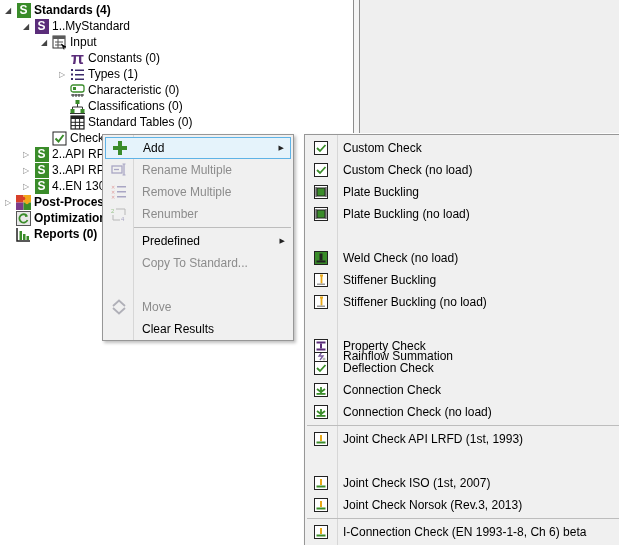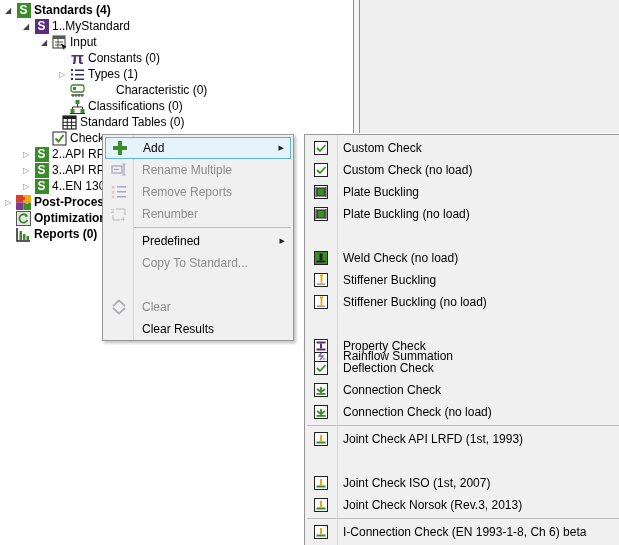"Characteristic (0)" div.node { gap: 28px -> none }
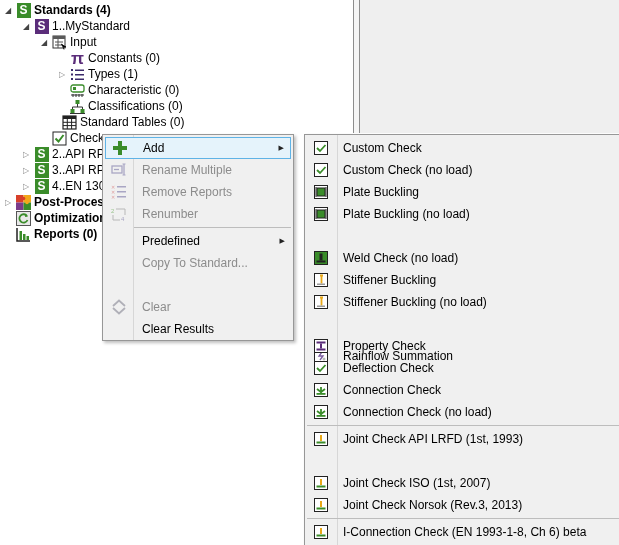"Standard Tables (0)" div.node { left: 62px -> 70px }
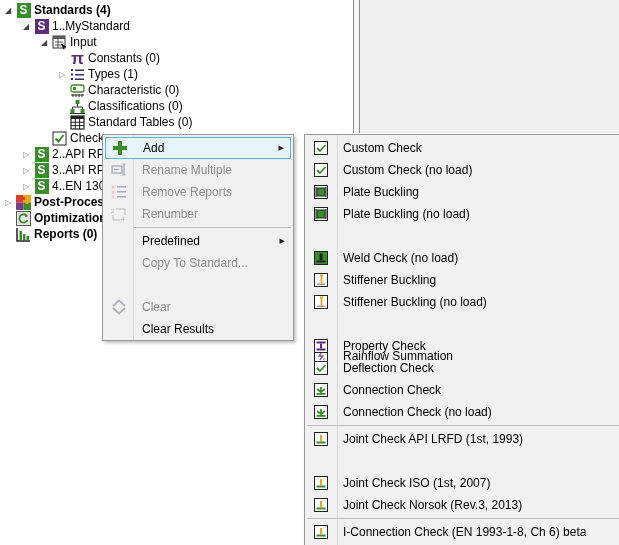"Remove Reports" span.mi-lbl { text: Reports -> Multiple }
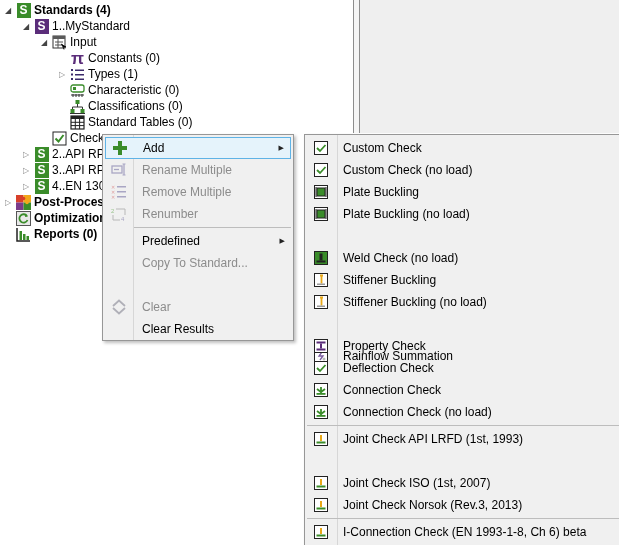"Clear" span.mi-lbl { text: Clear -> Move }
